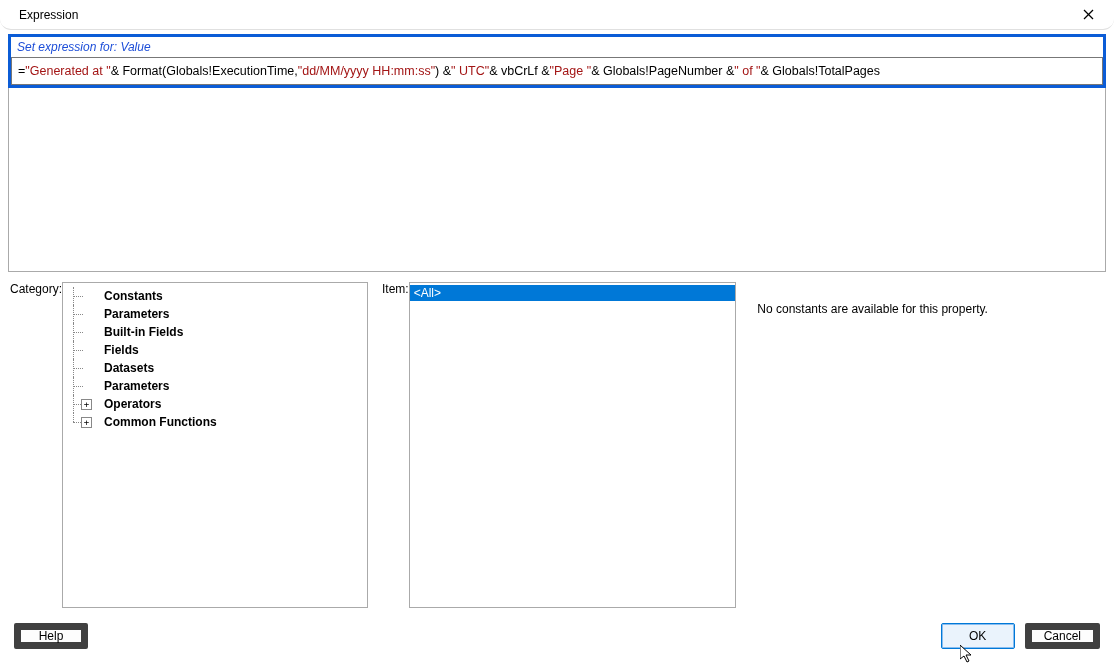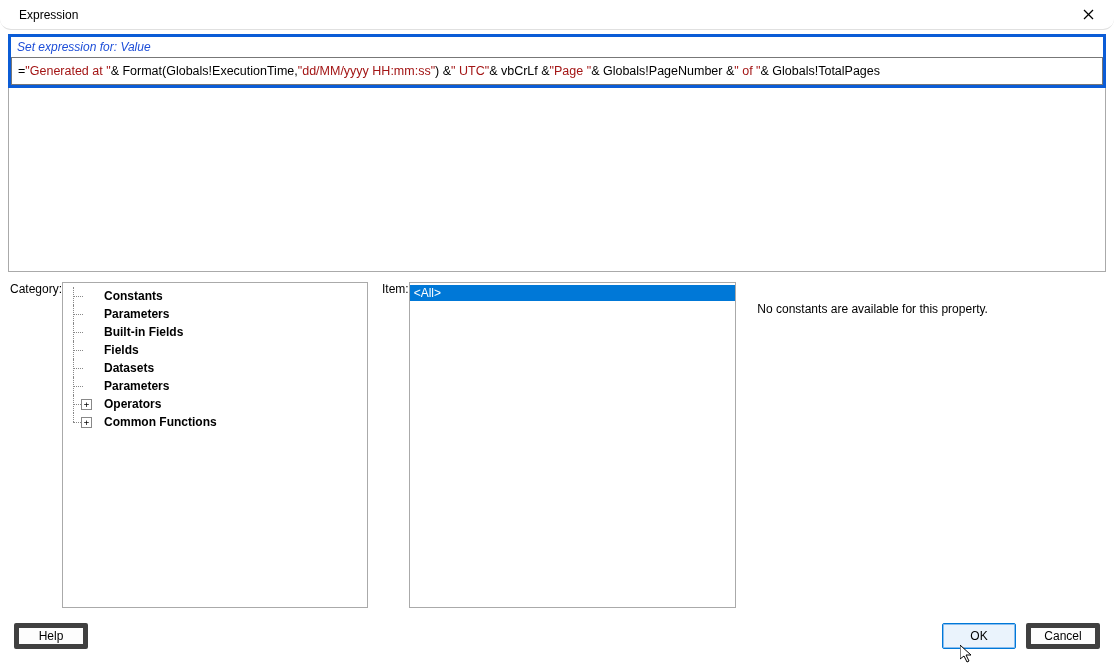"Help" .btn { border: 5px solid #404040 -> 7px solid #404040 }
